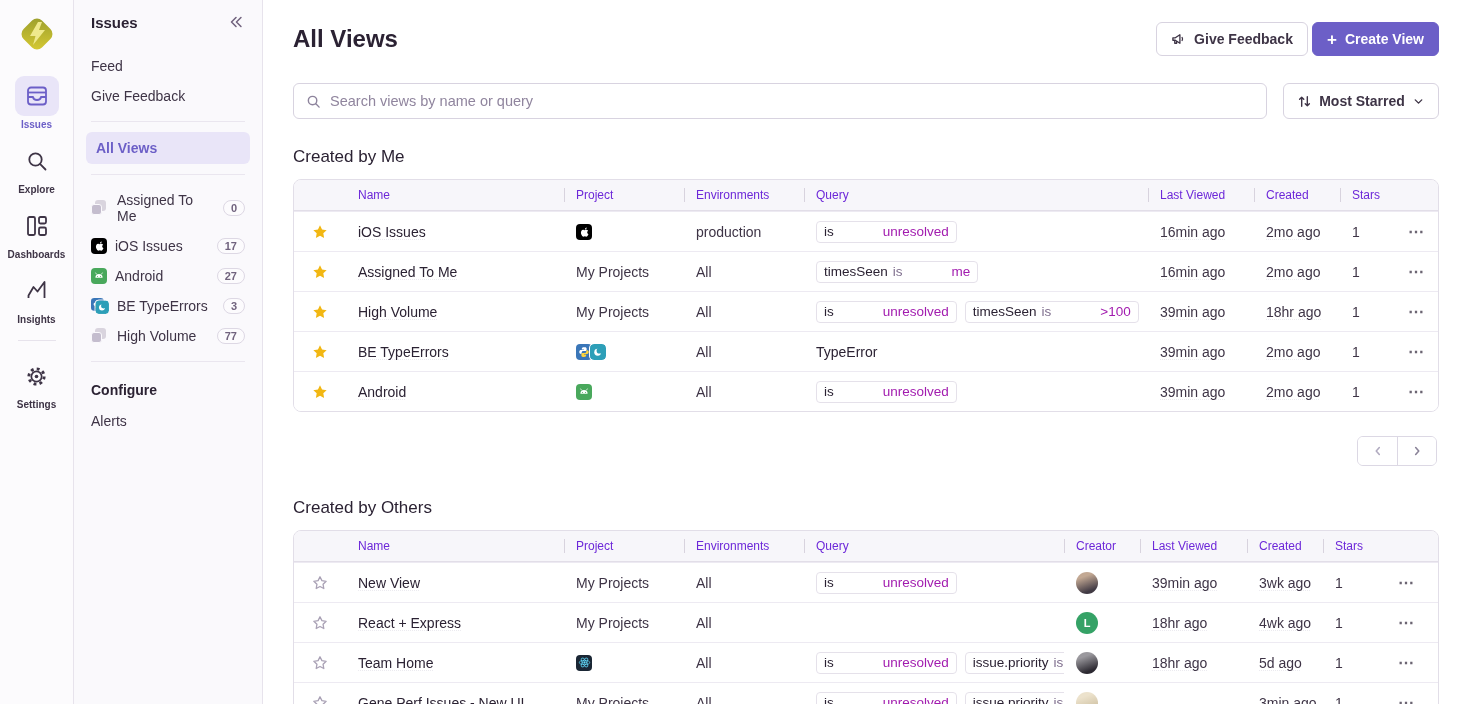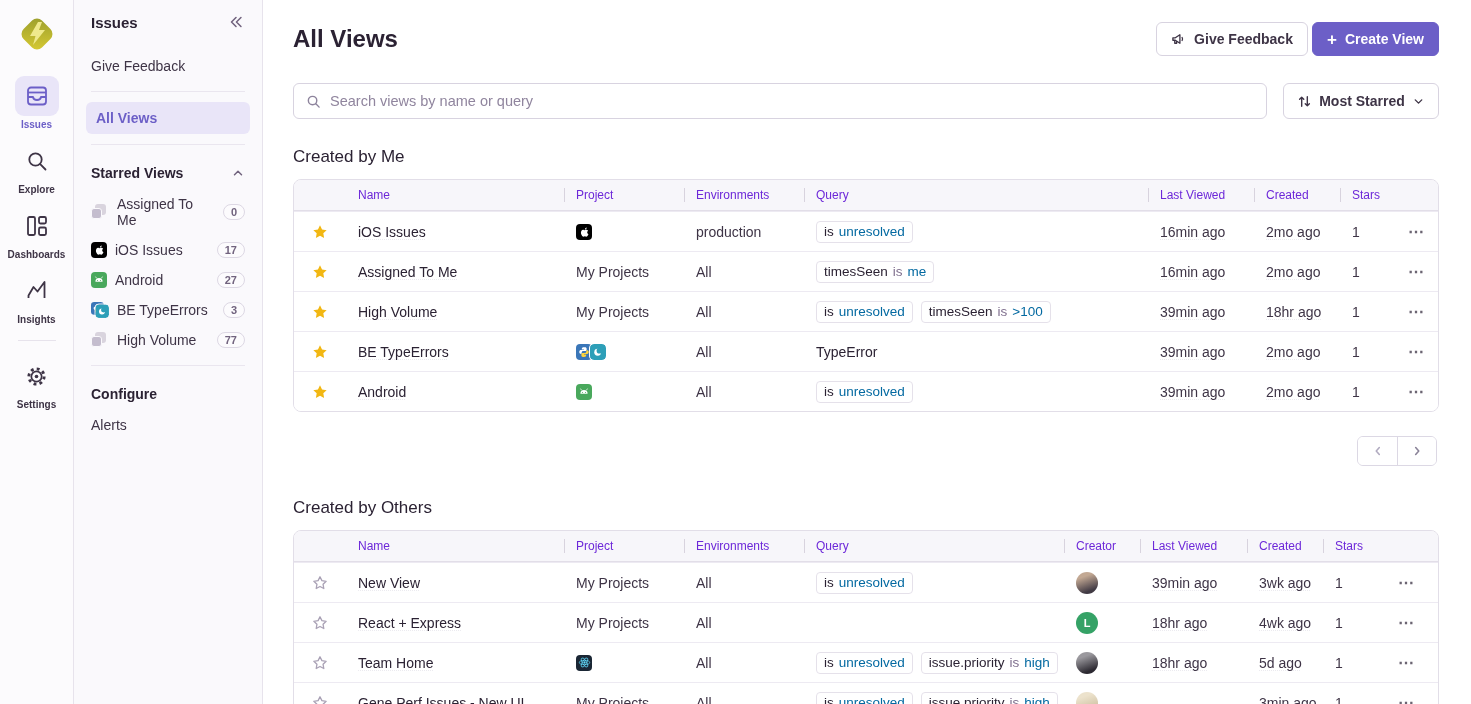"Feed" div.side-item { html: none -> <div> <span>Feed</span> </div> }
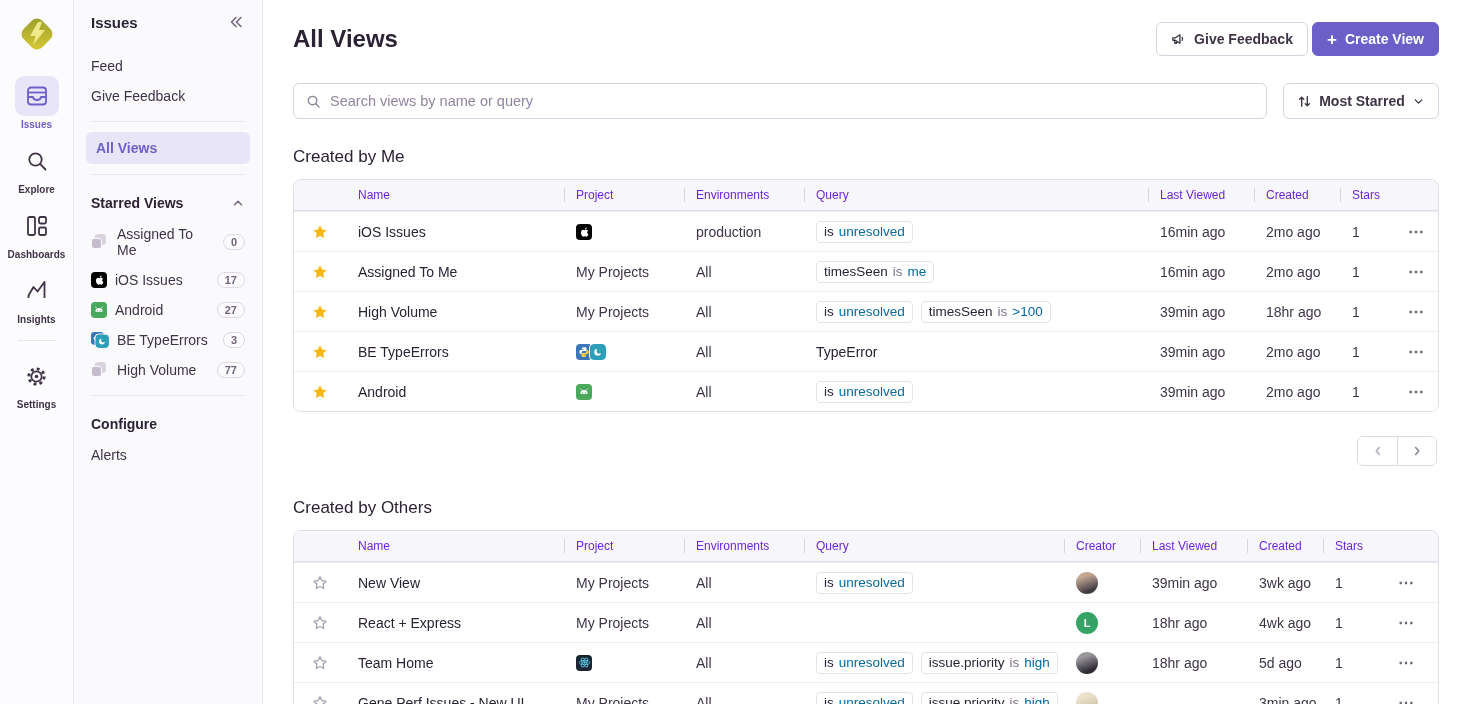"Starred Views" div.side-section { html: <div> <span>Starred Views</span> <svg> <path></path> </svg> </div> -> none }
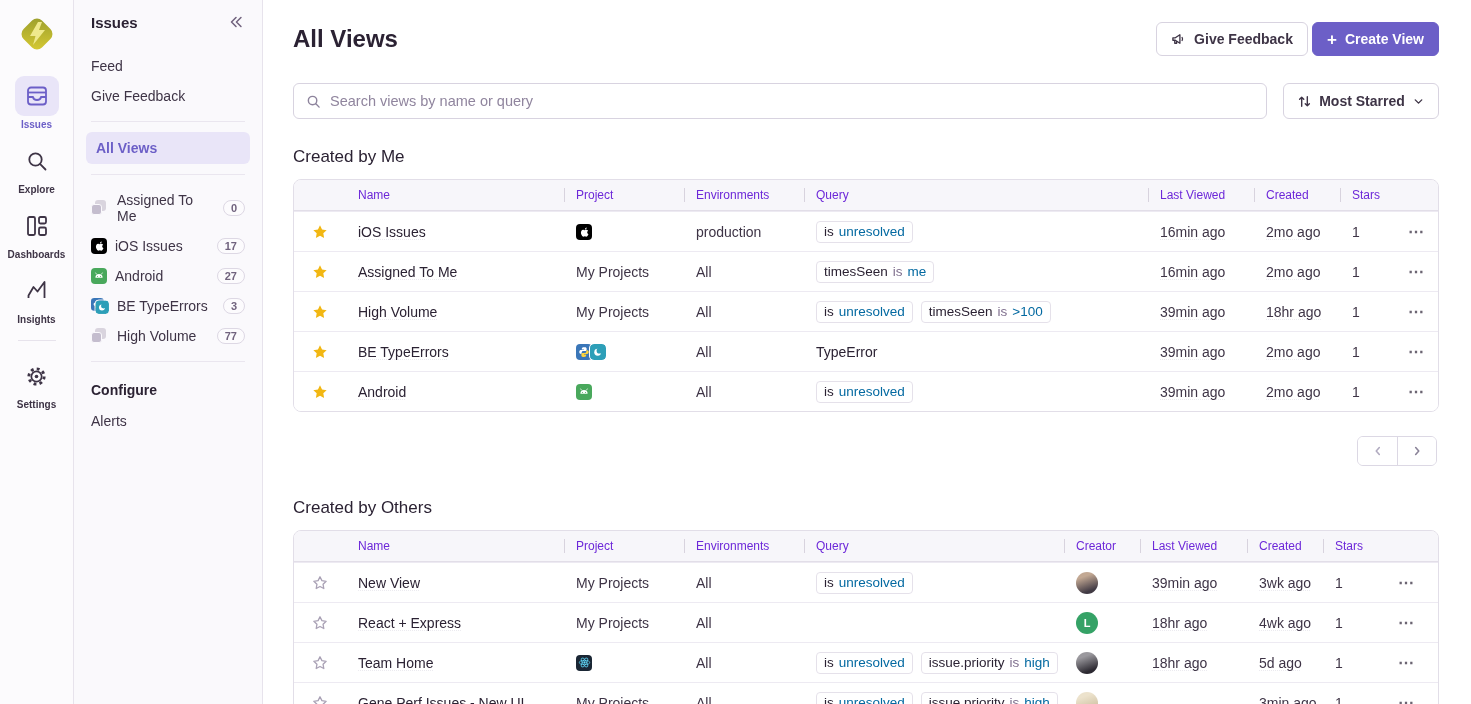"unresolved" .tok-value { color: #0369a1 -> #a21caf; margin-left: none -> 44px }
